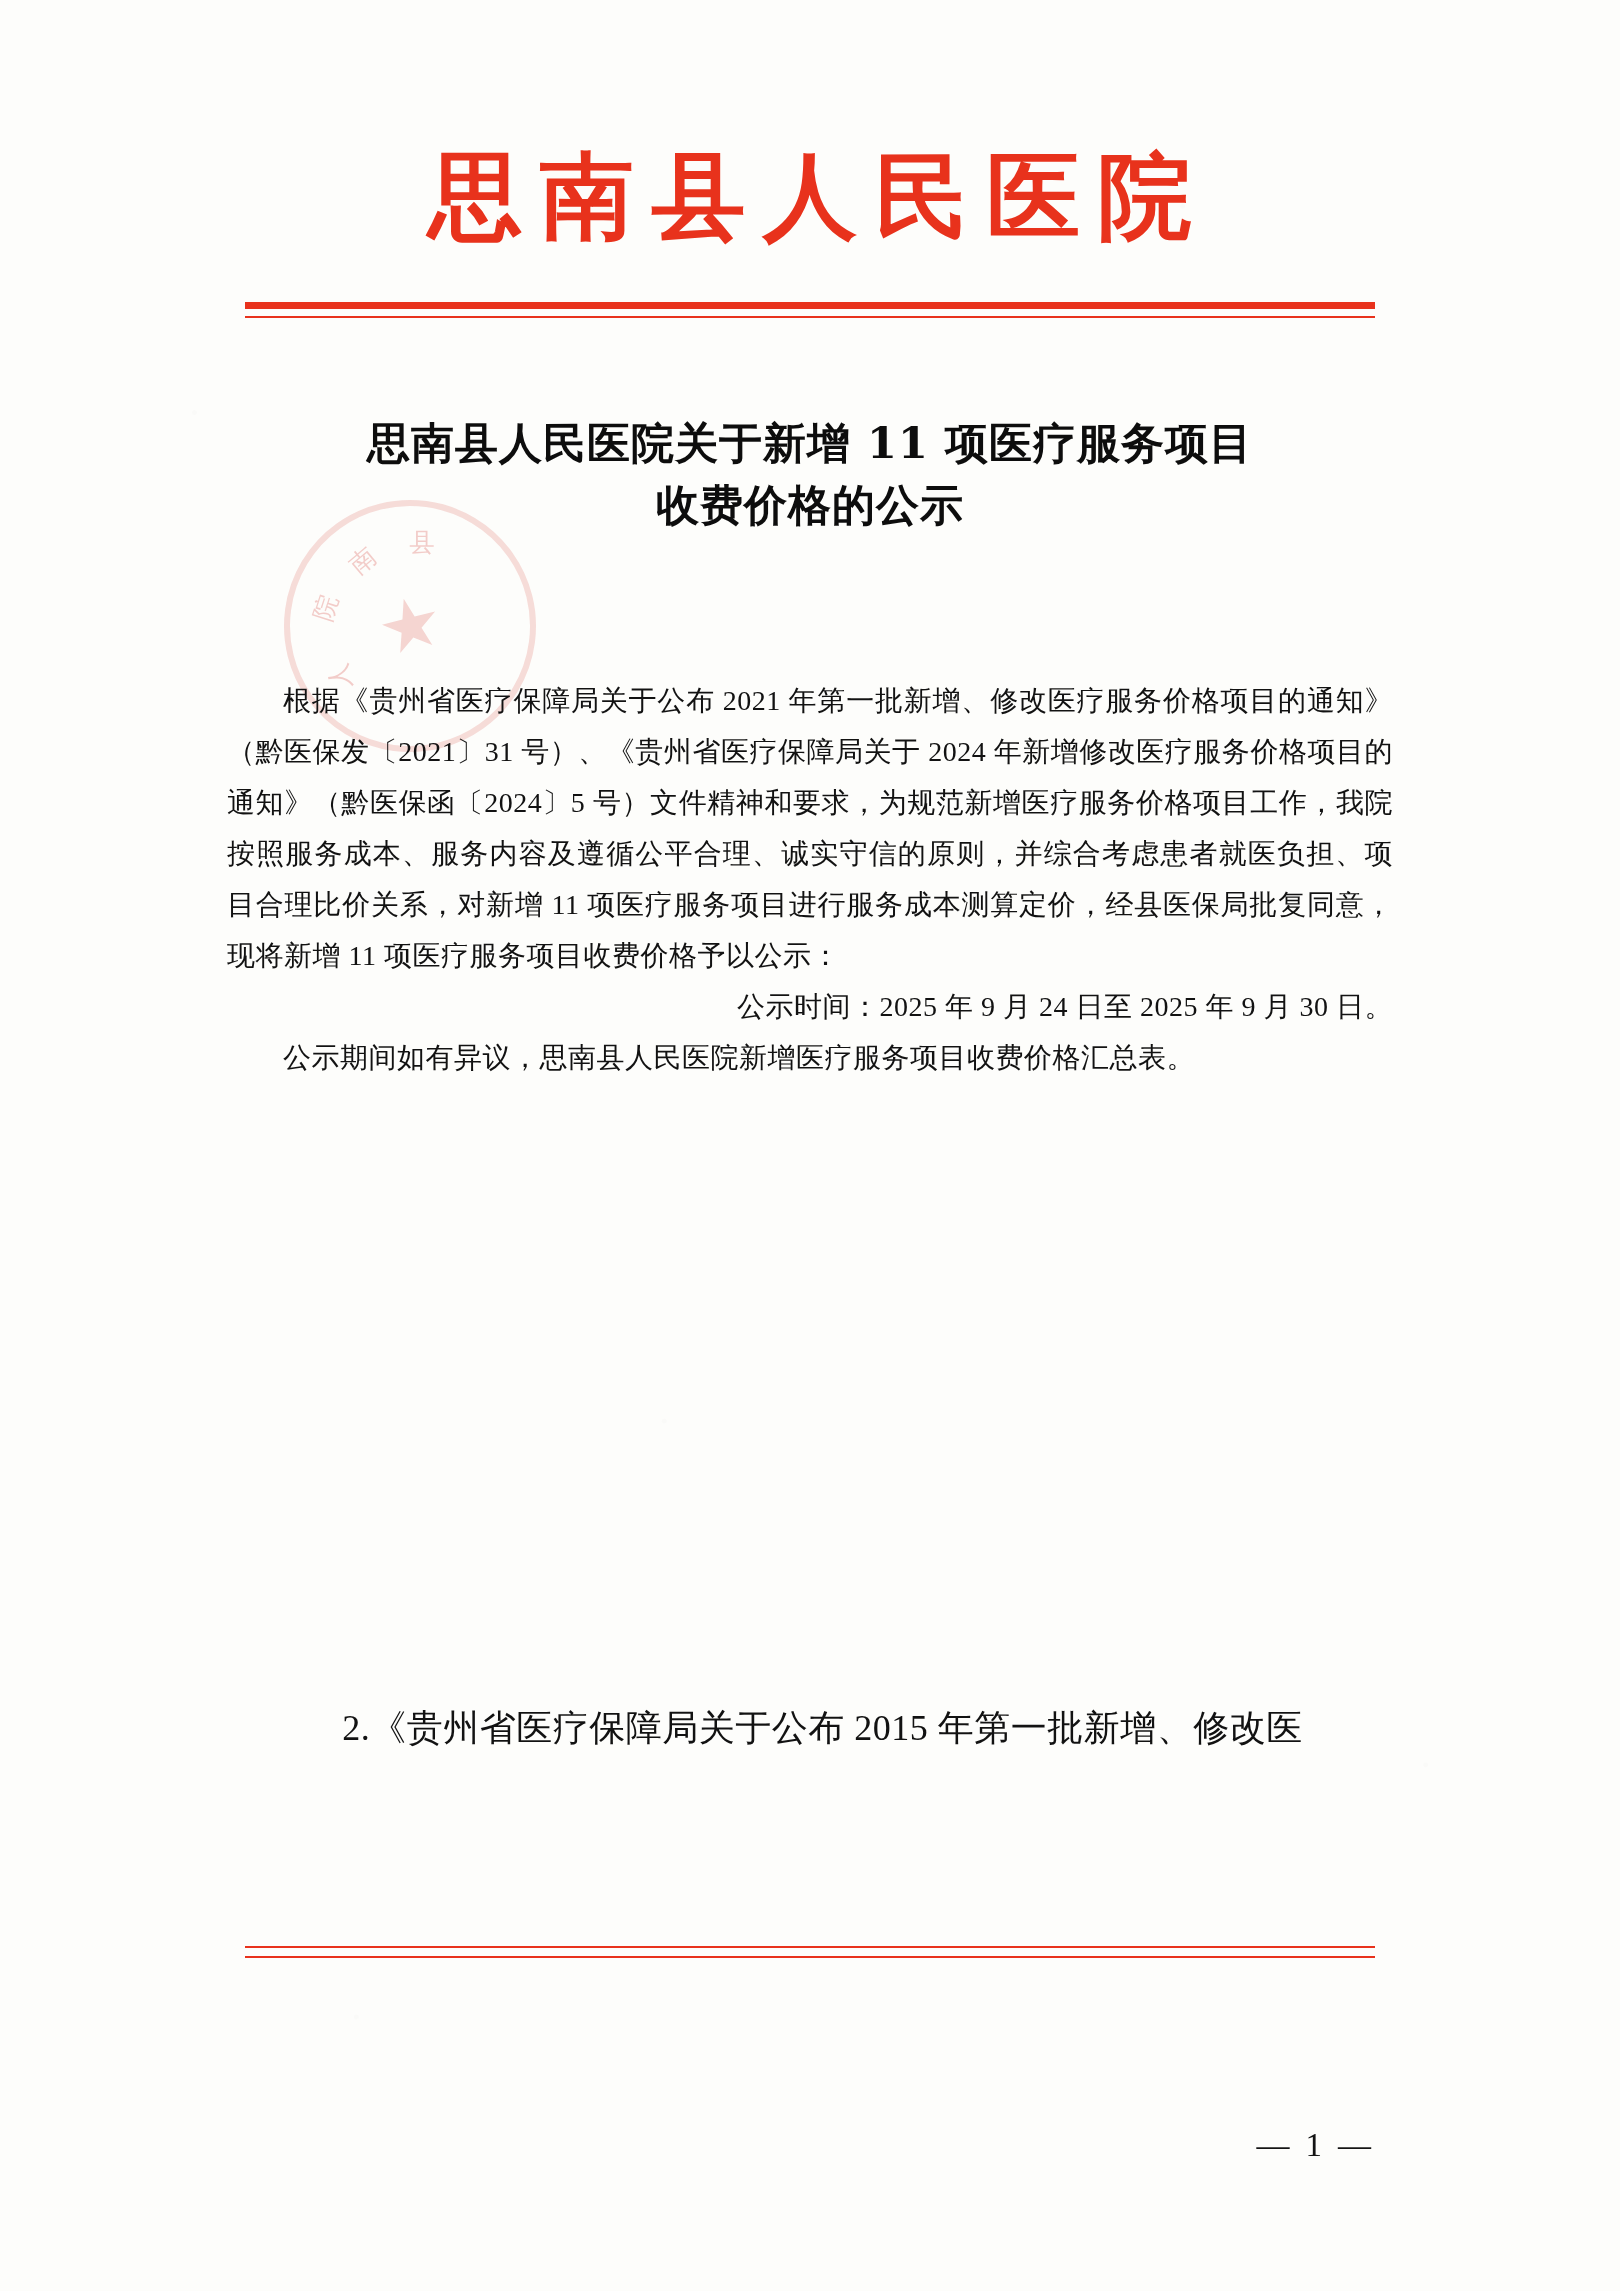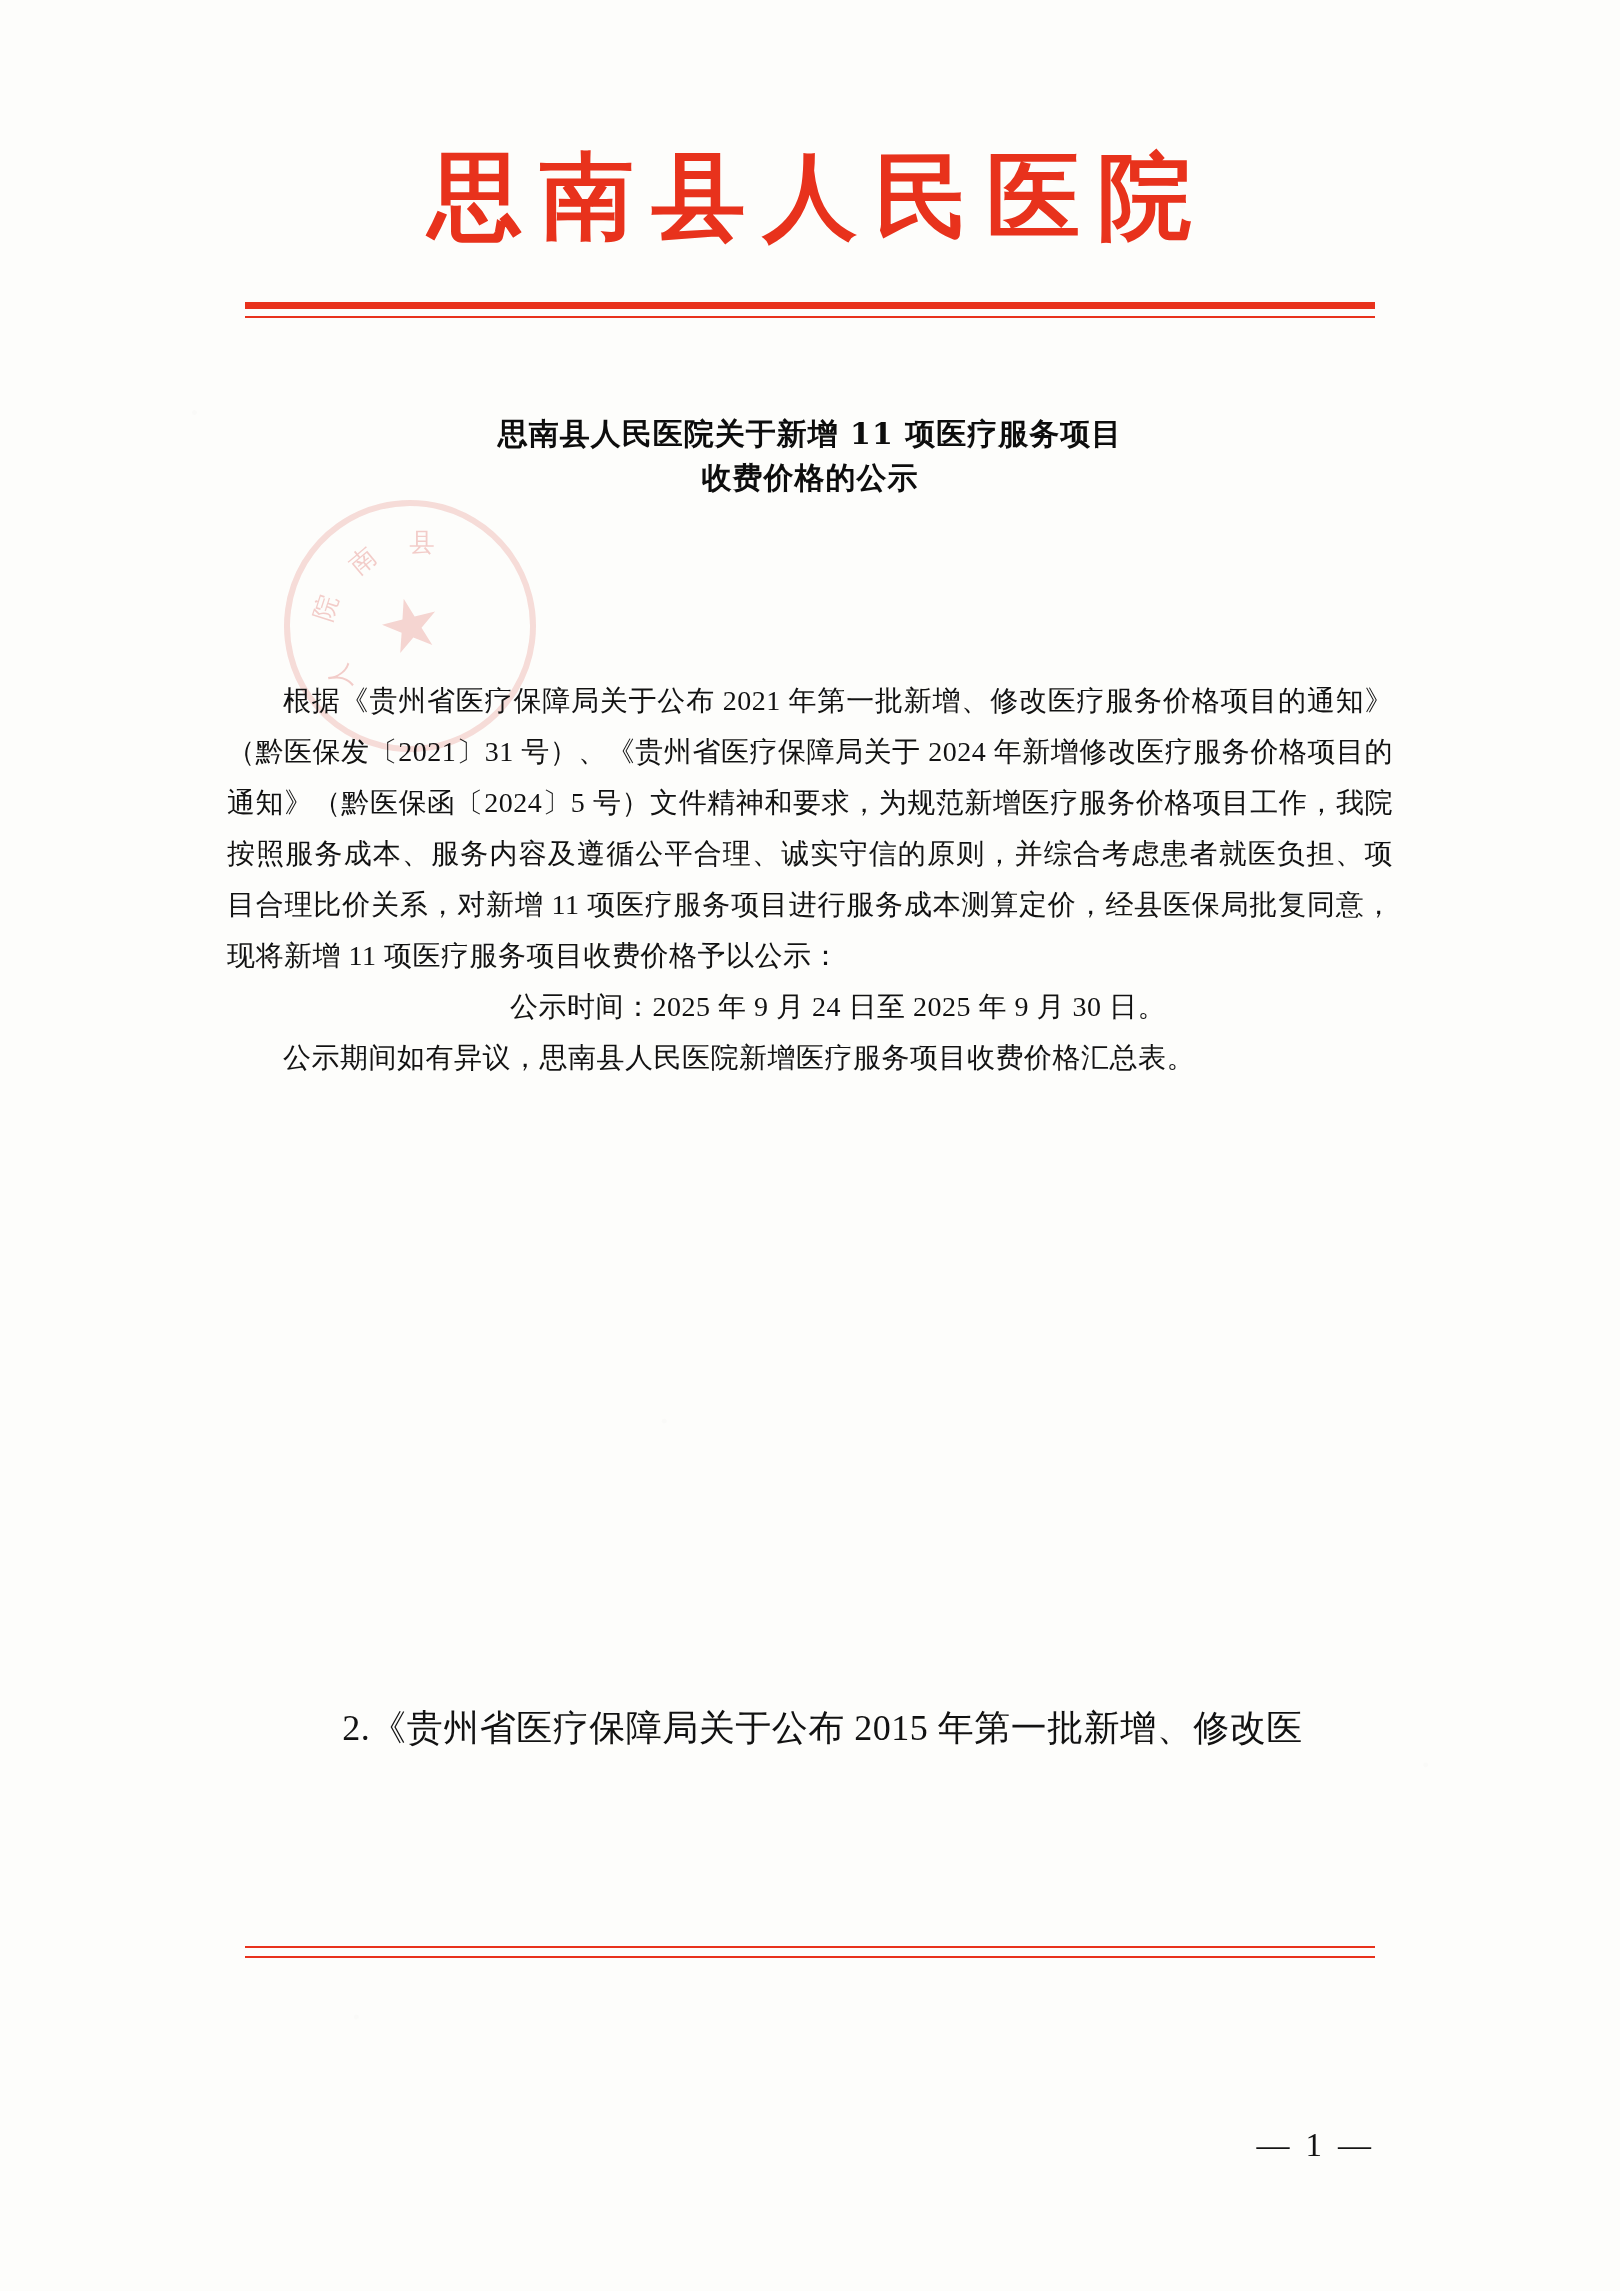"思南县人民医院关于新增 11 项医疗服务项目" .doc-title { font-size: 30px -> 43px }
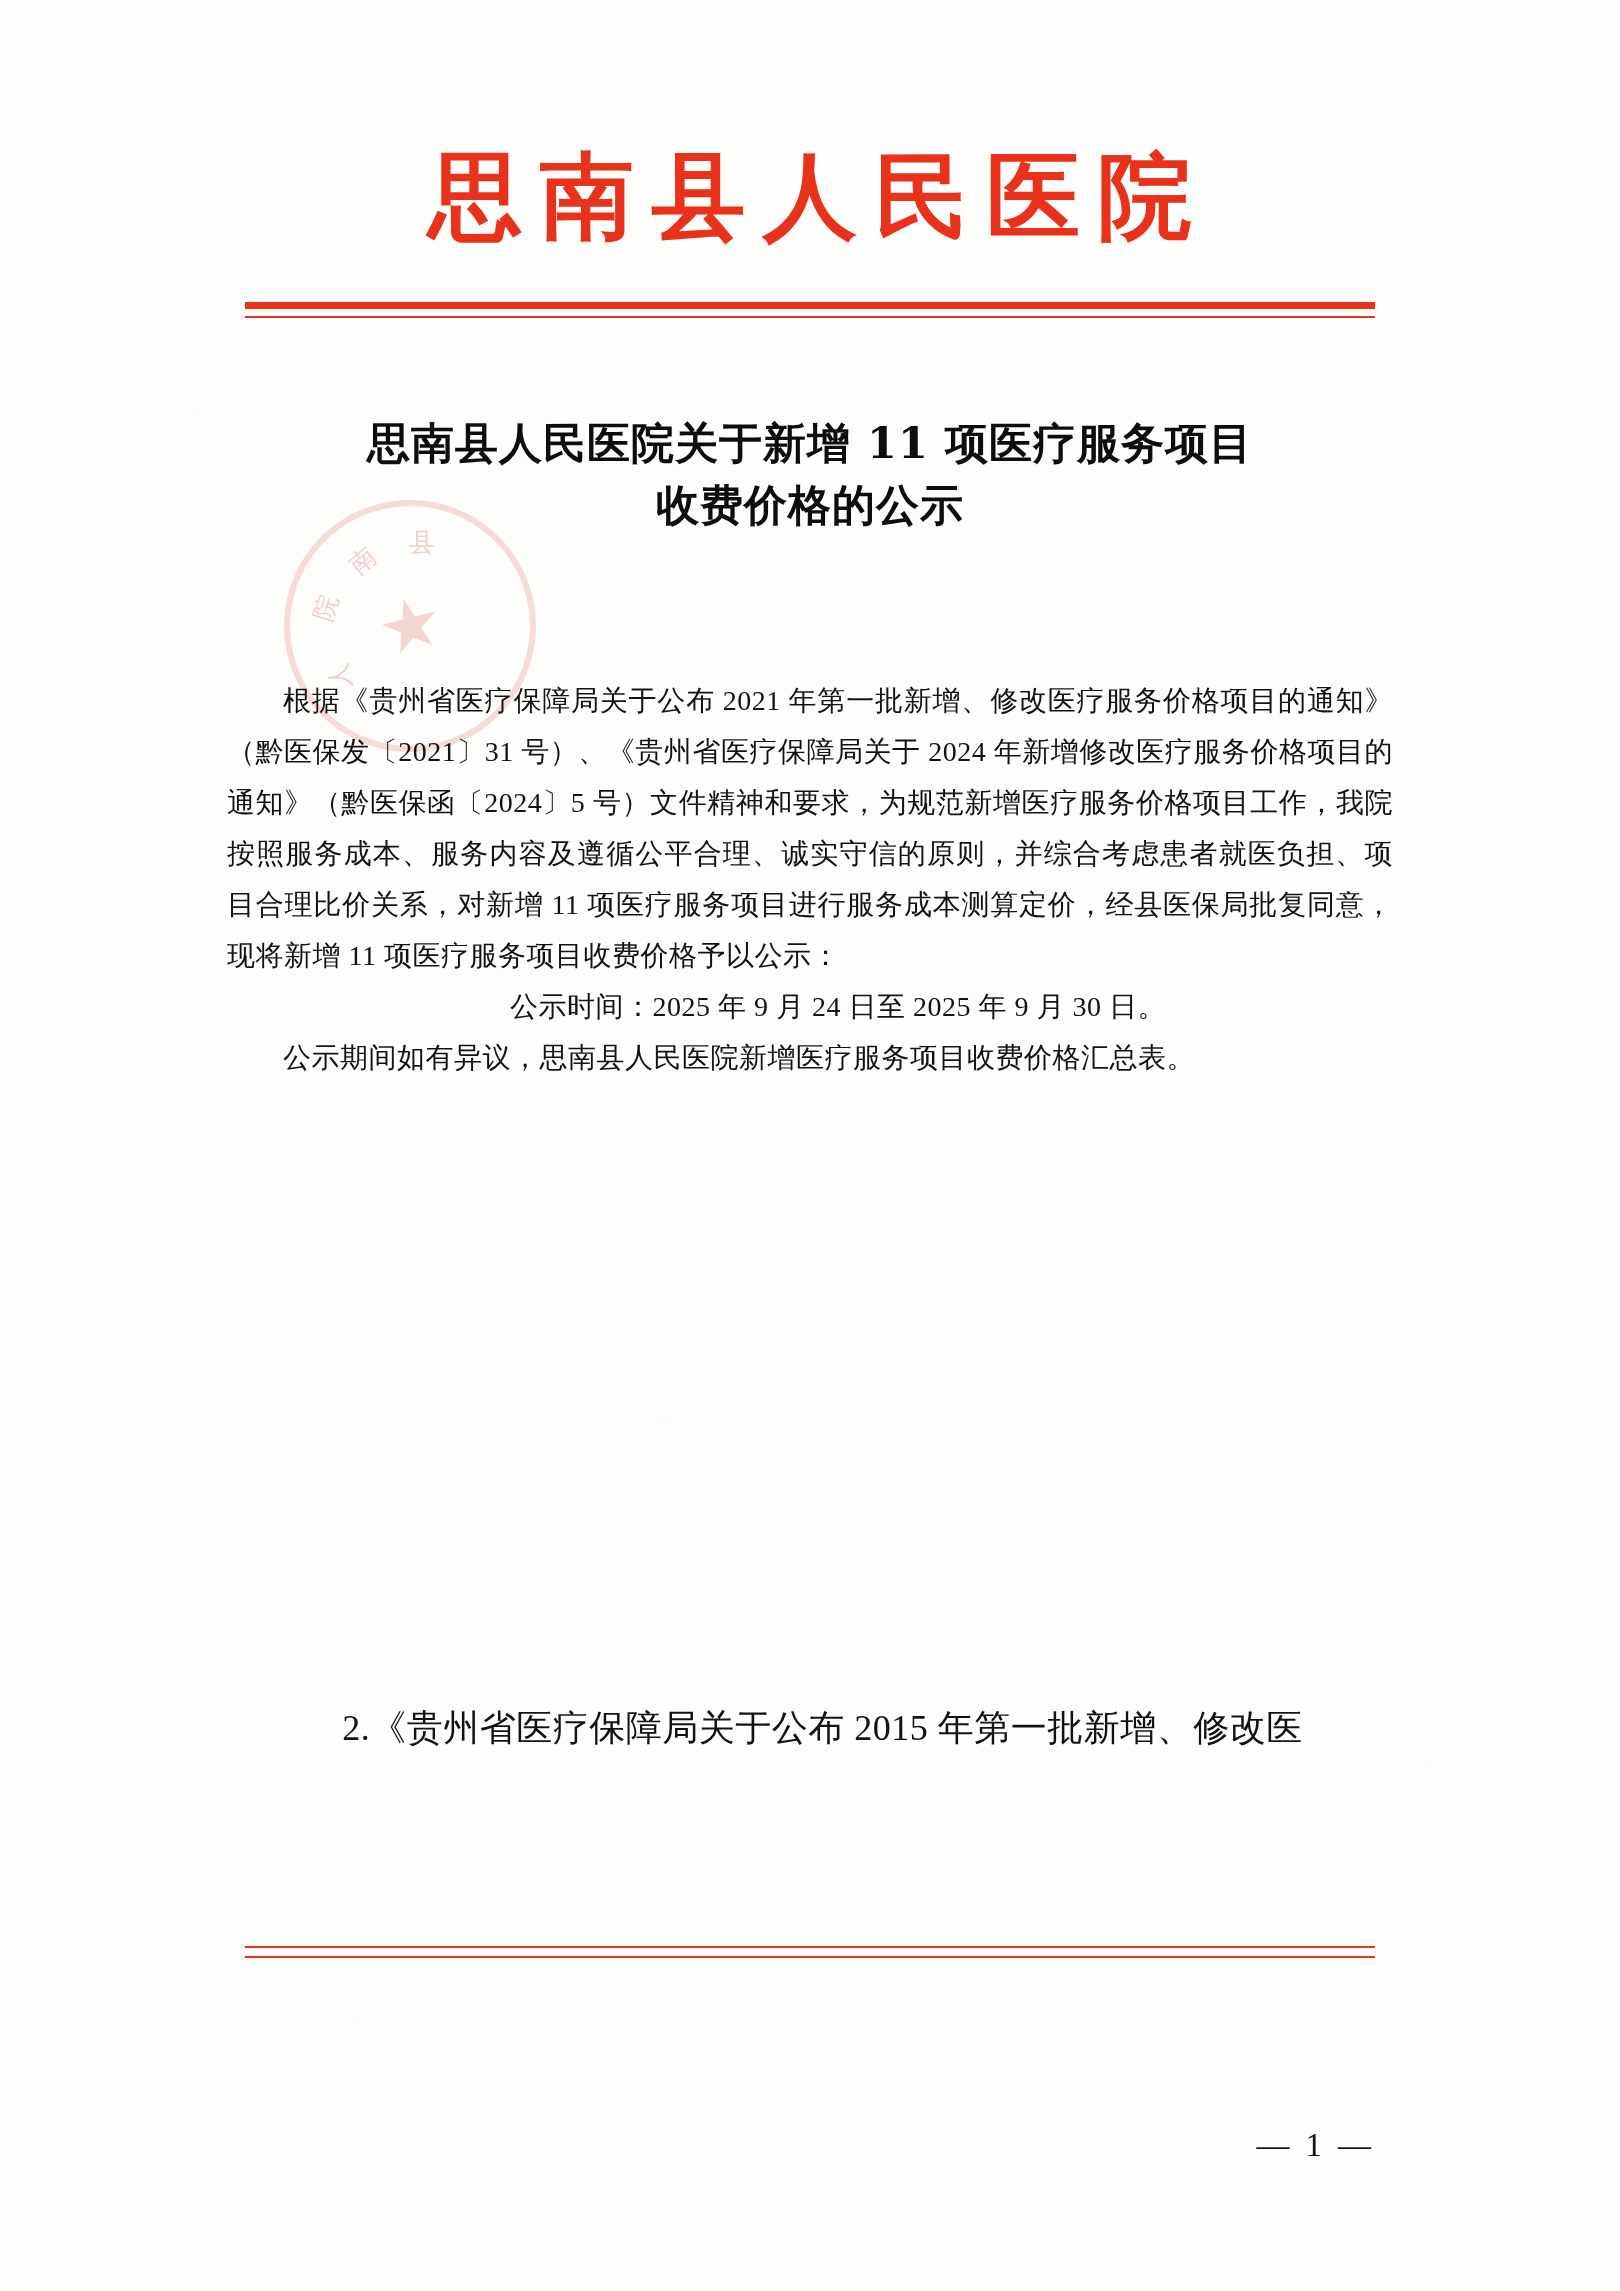"公示时间：2025 年 9 月 24" .para-tight { text-align: center -> right }
